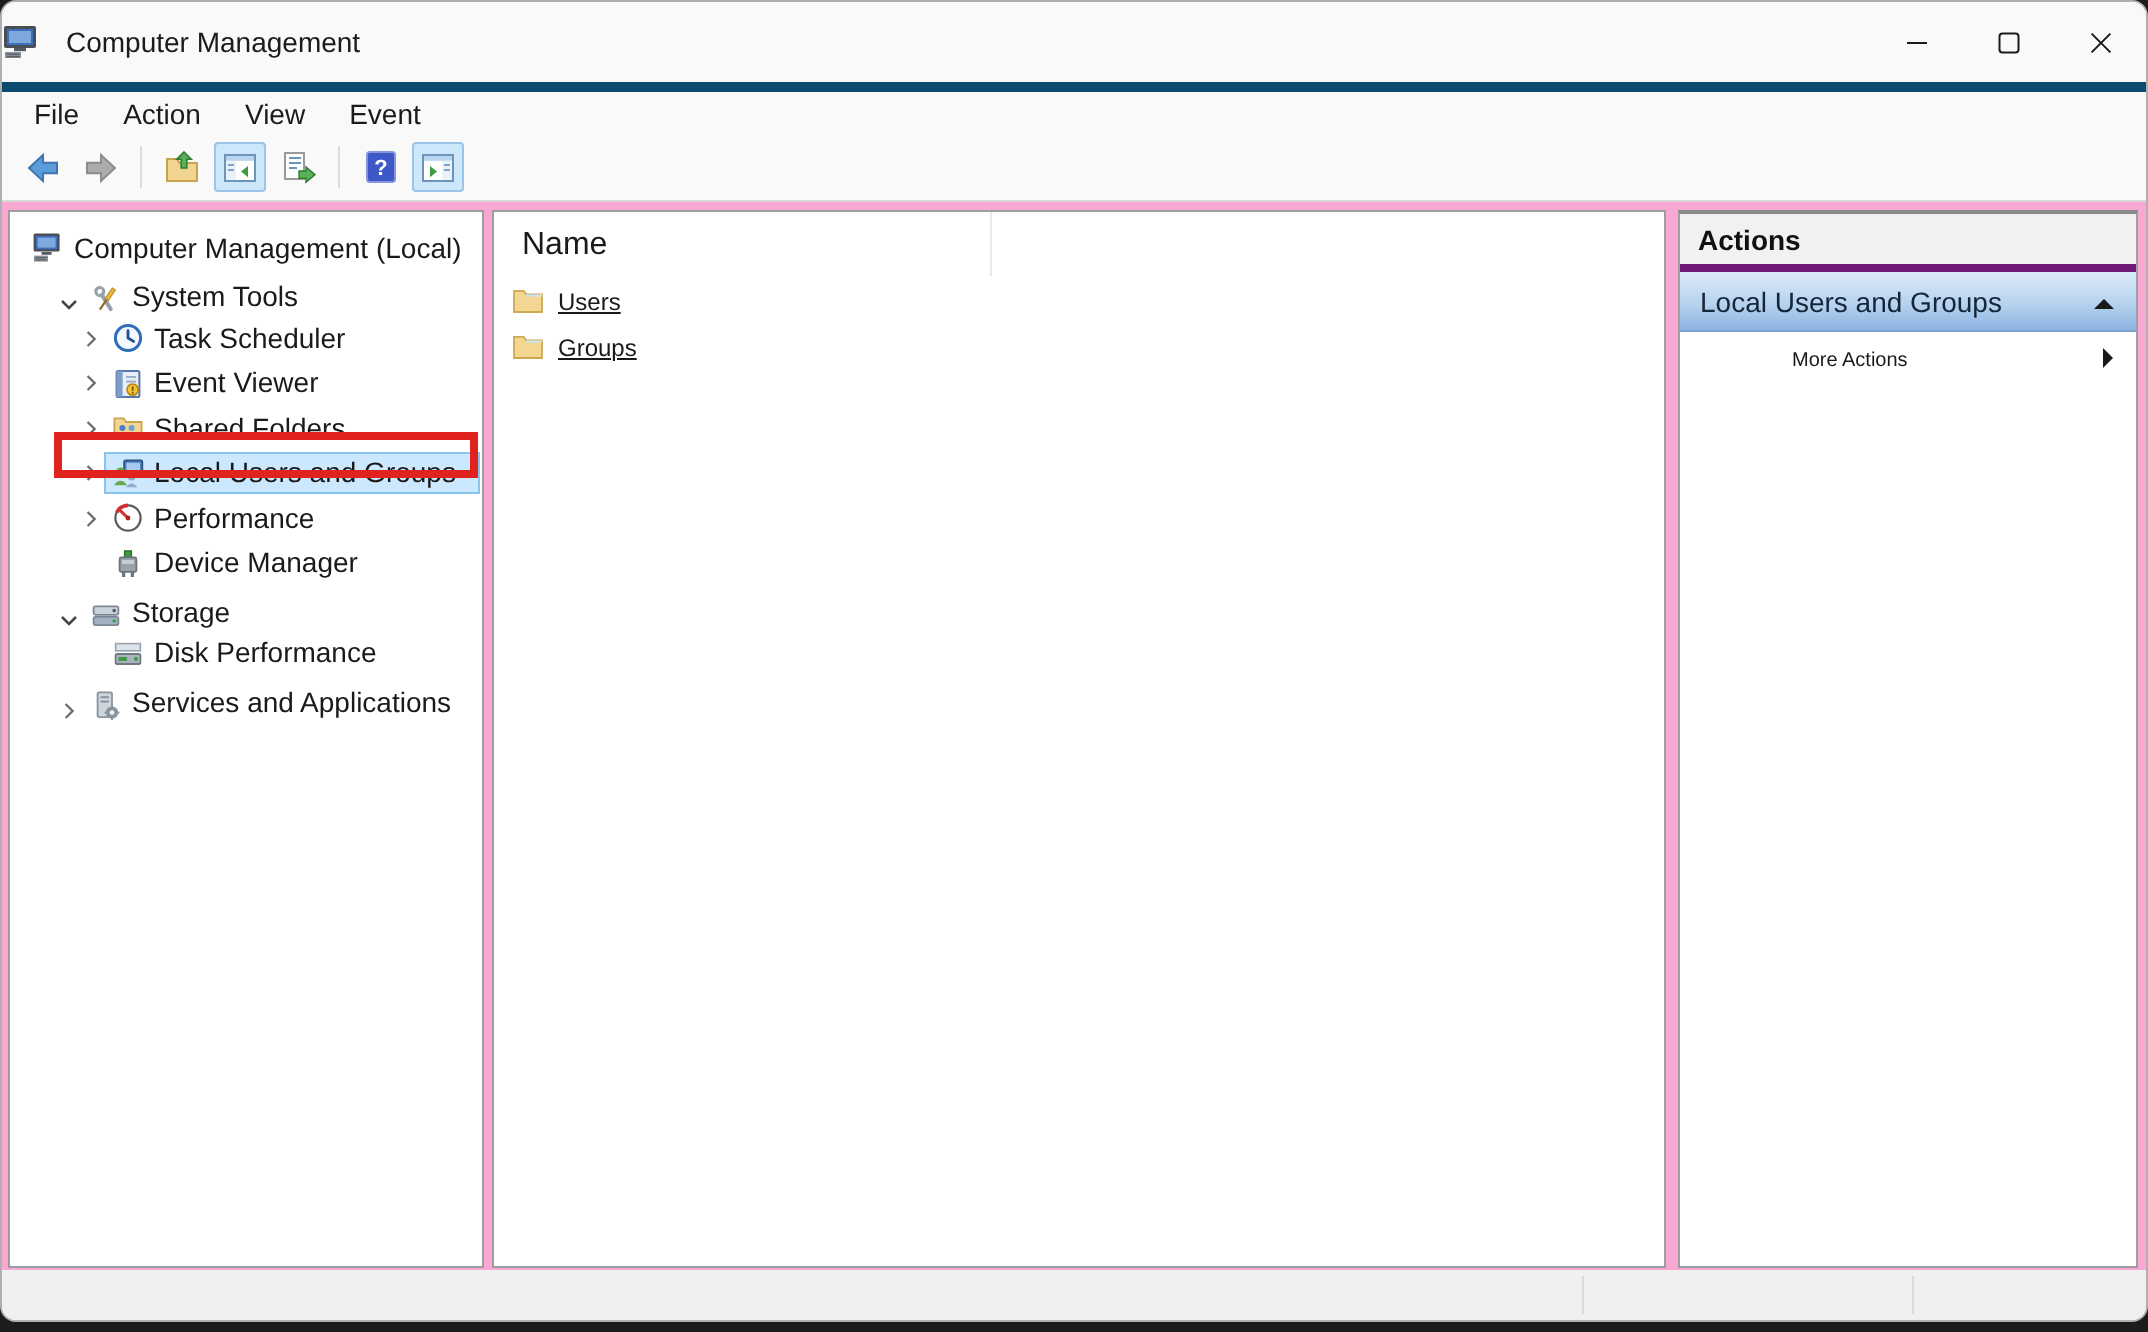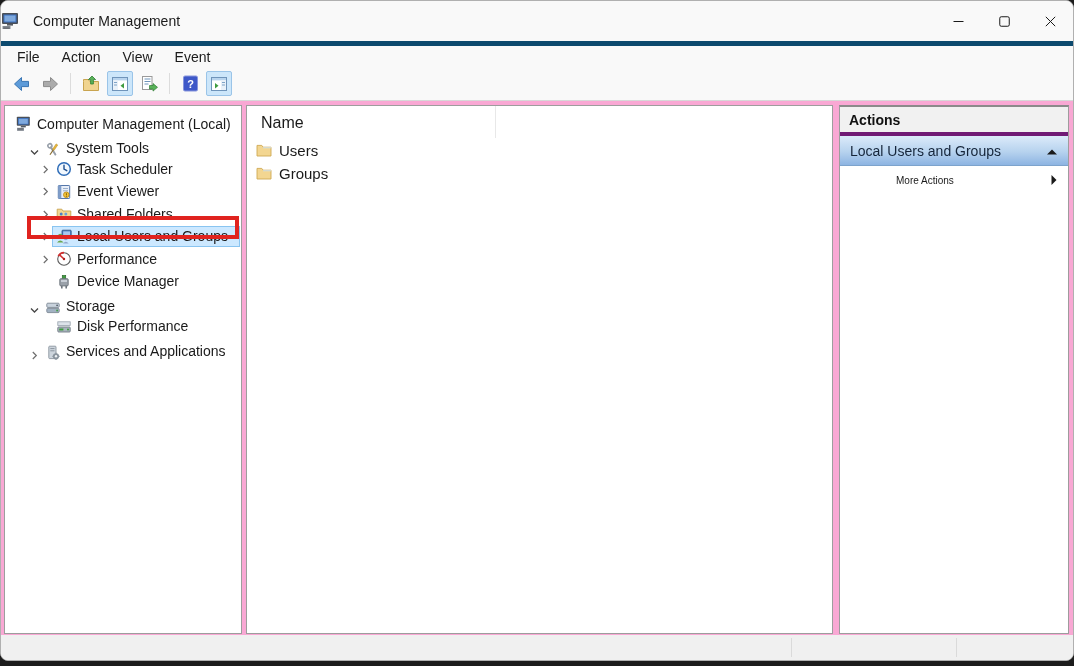"Users" .list-row { font-size: 15px -> 12px; text-decoration: none -> underline }
